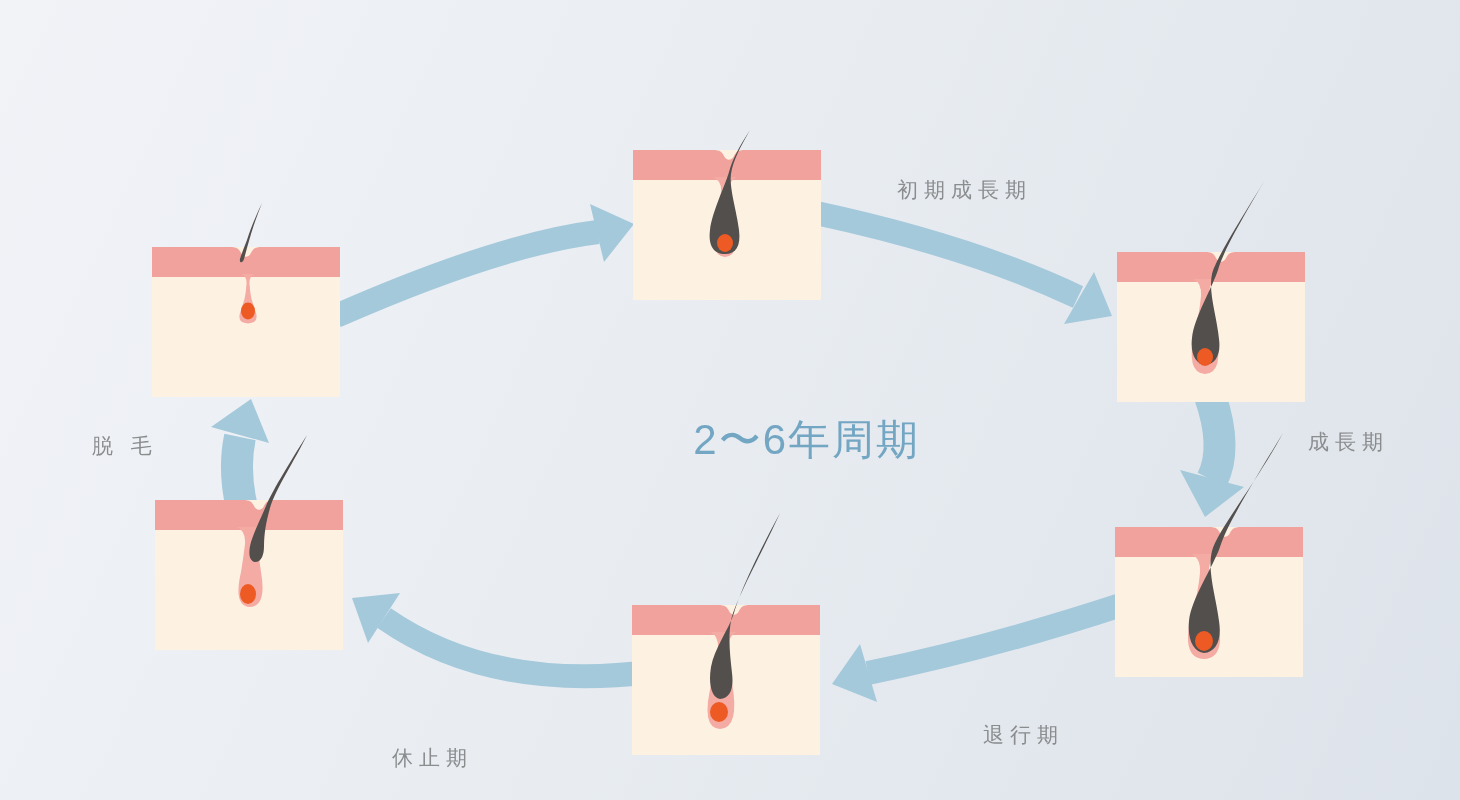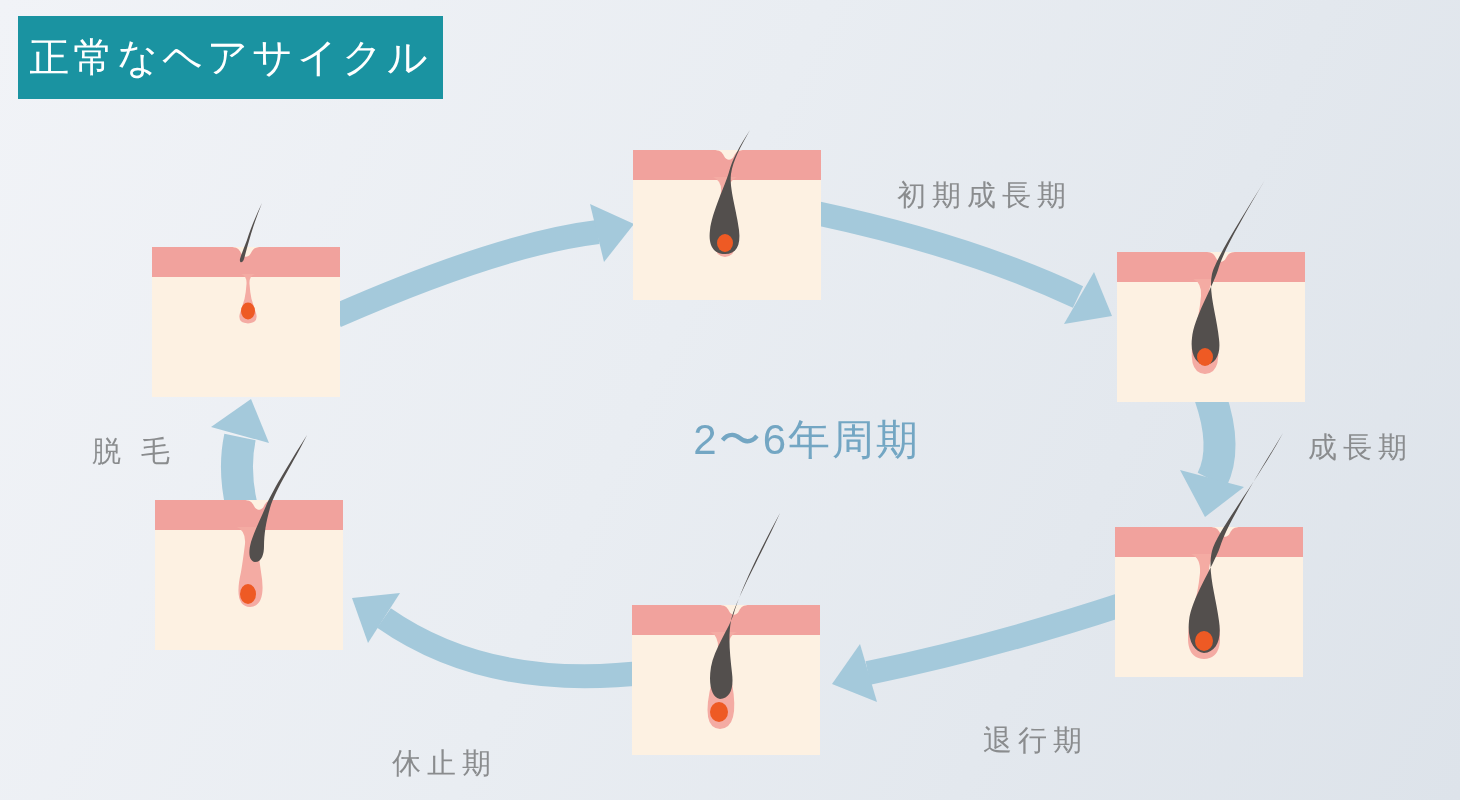"正常なヘアサイクル" div.title-badge { html: <div>正常なヘアサイクル</div> -> none }
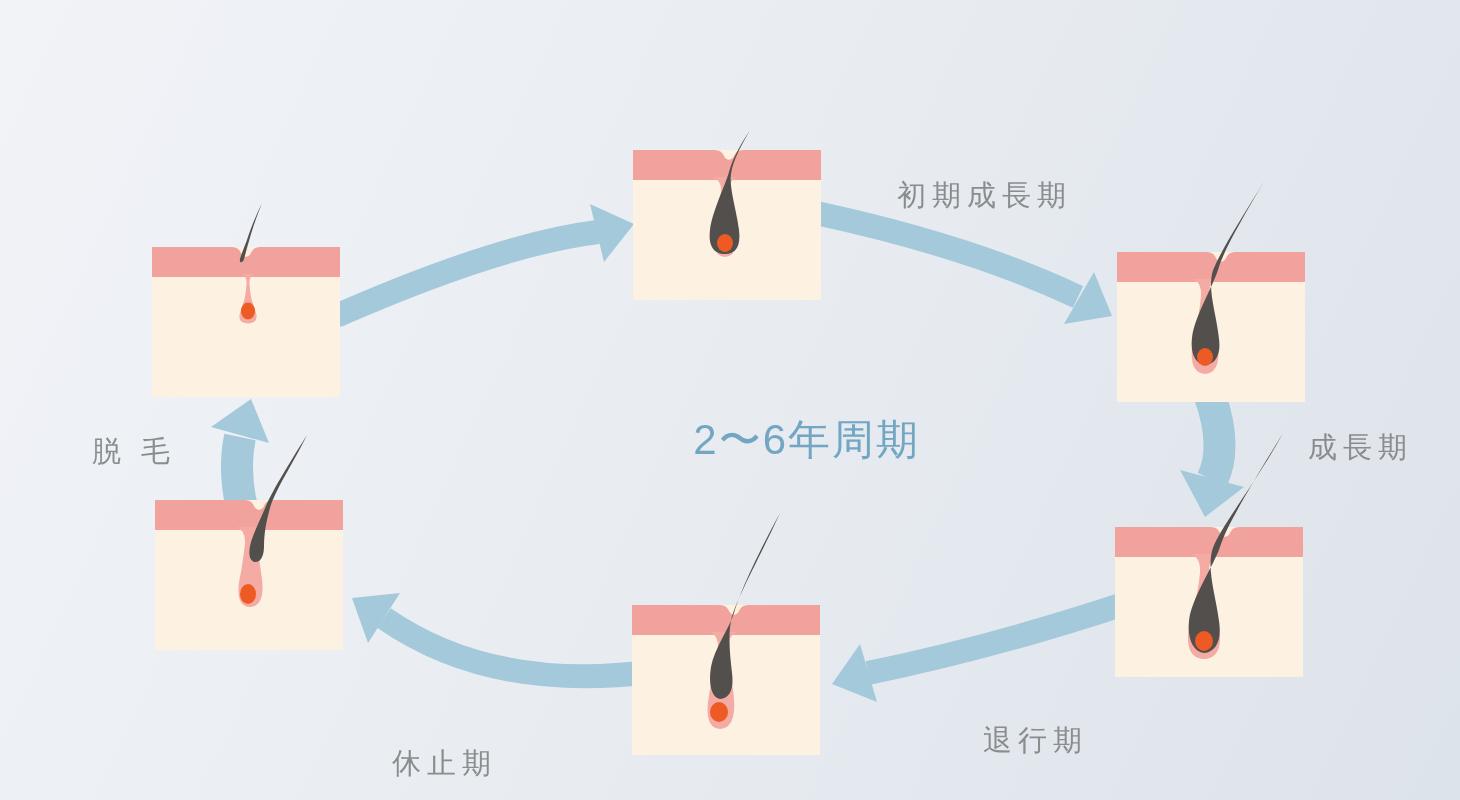"初期成長期" .lbl { font-size: 29px -> 21px }
